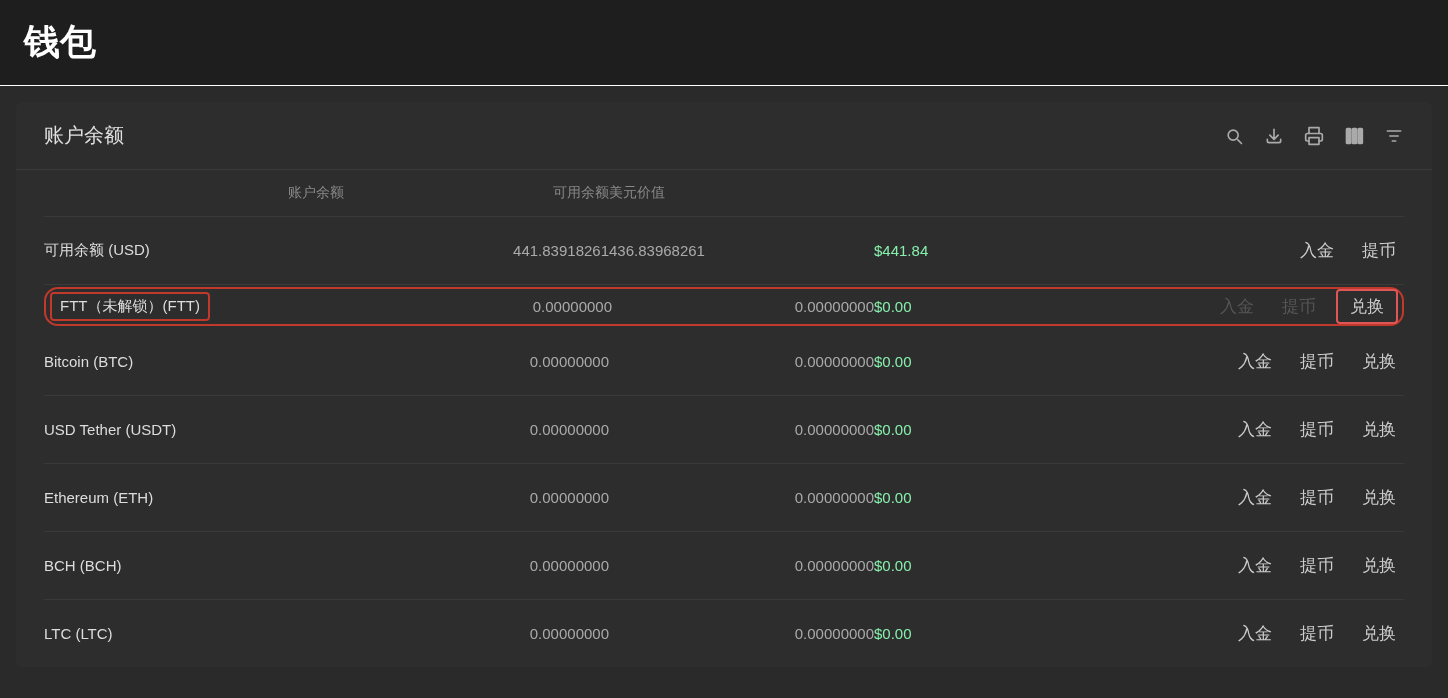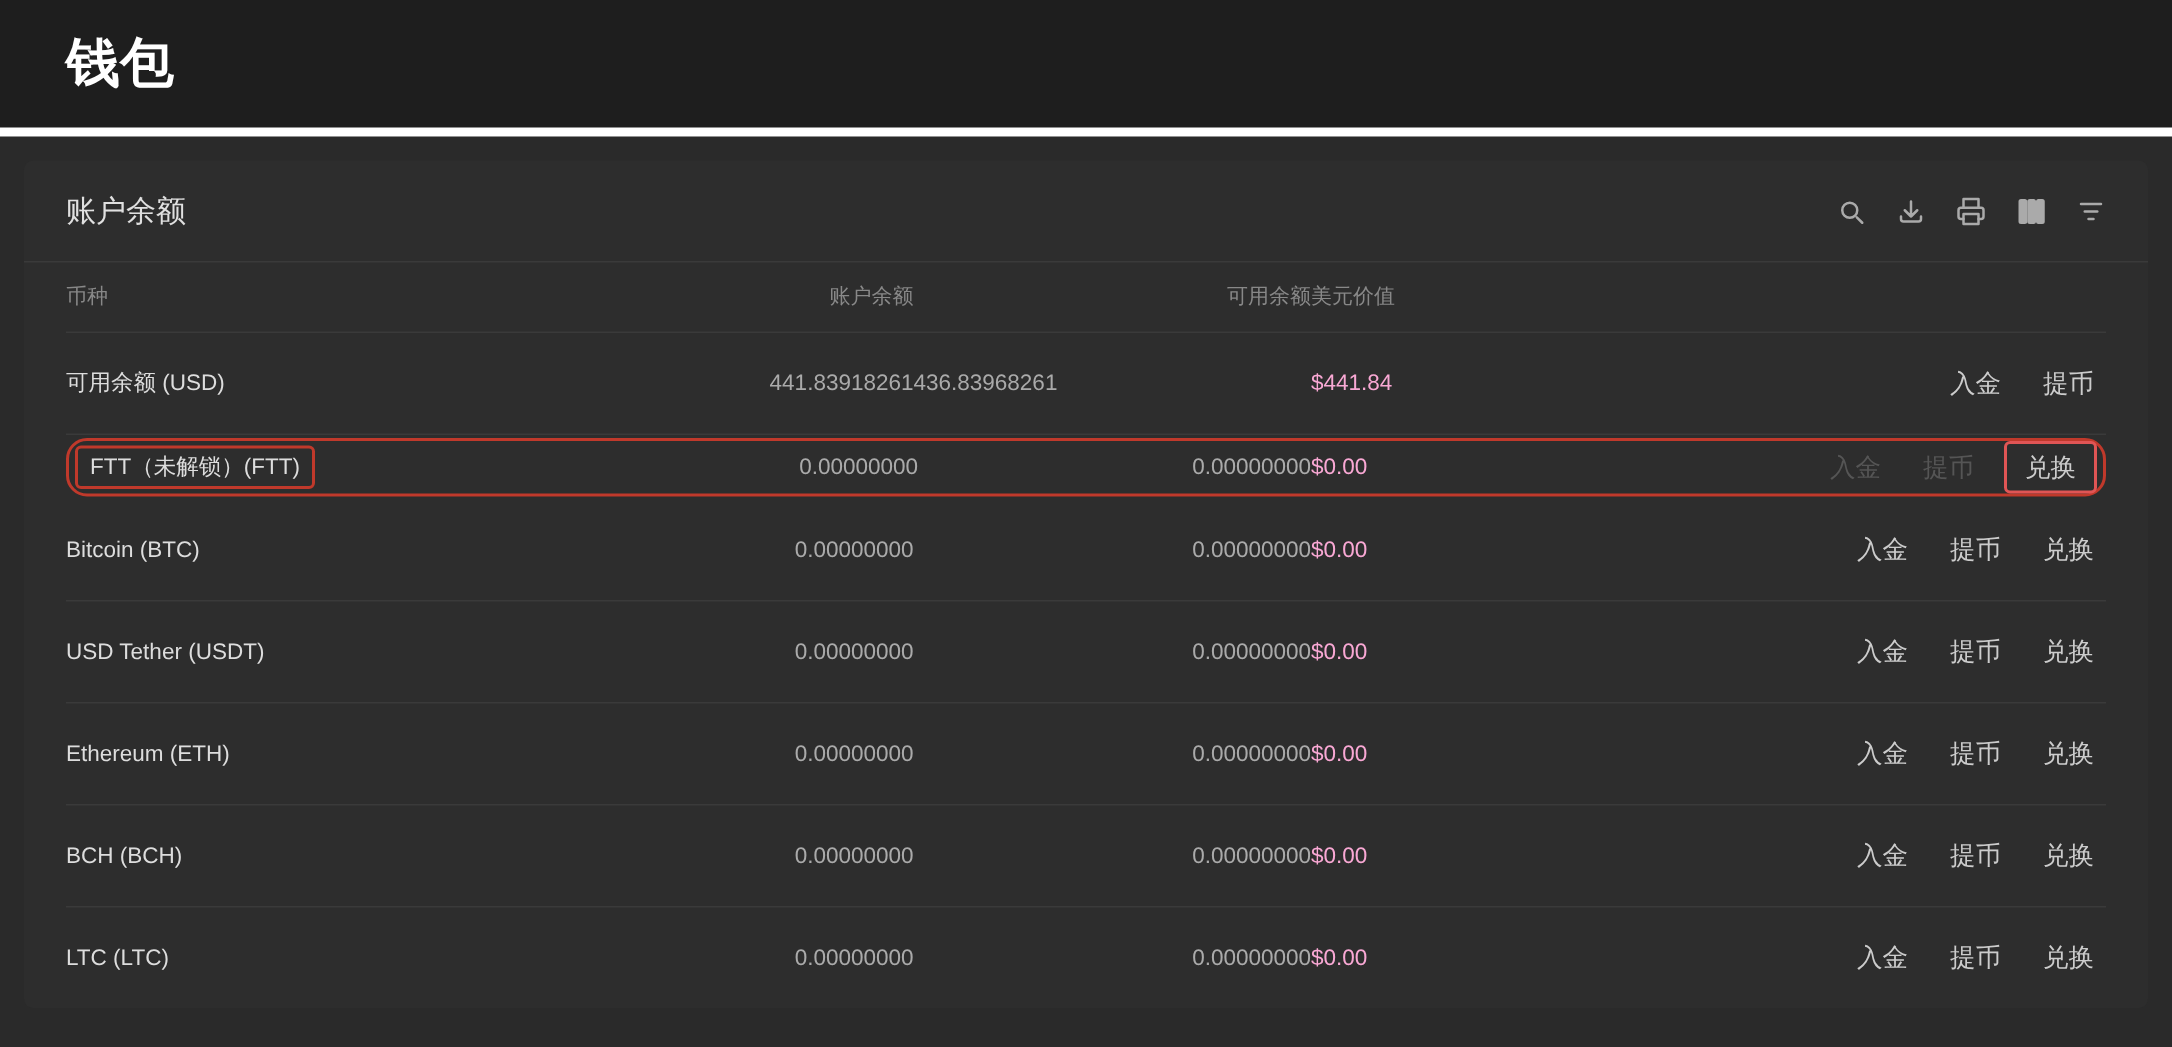"钱包" .page-header { border-bottom: 6px solid #ffffff -> 1px solid #ffffff; padding: 18px 44px -> 18px 24px }
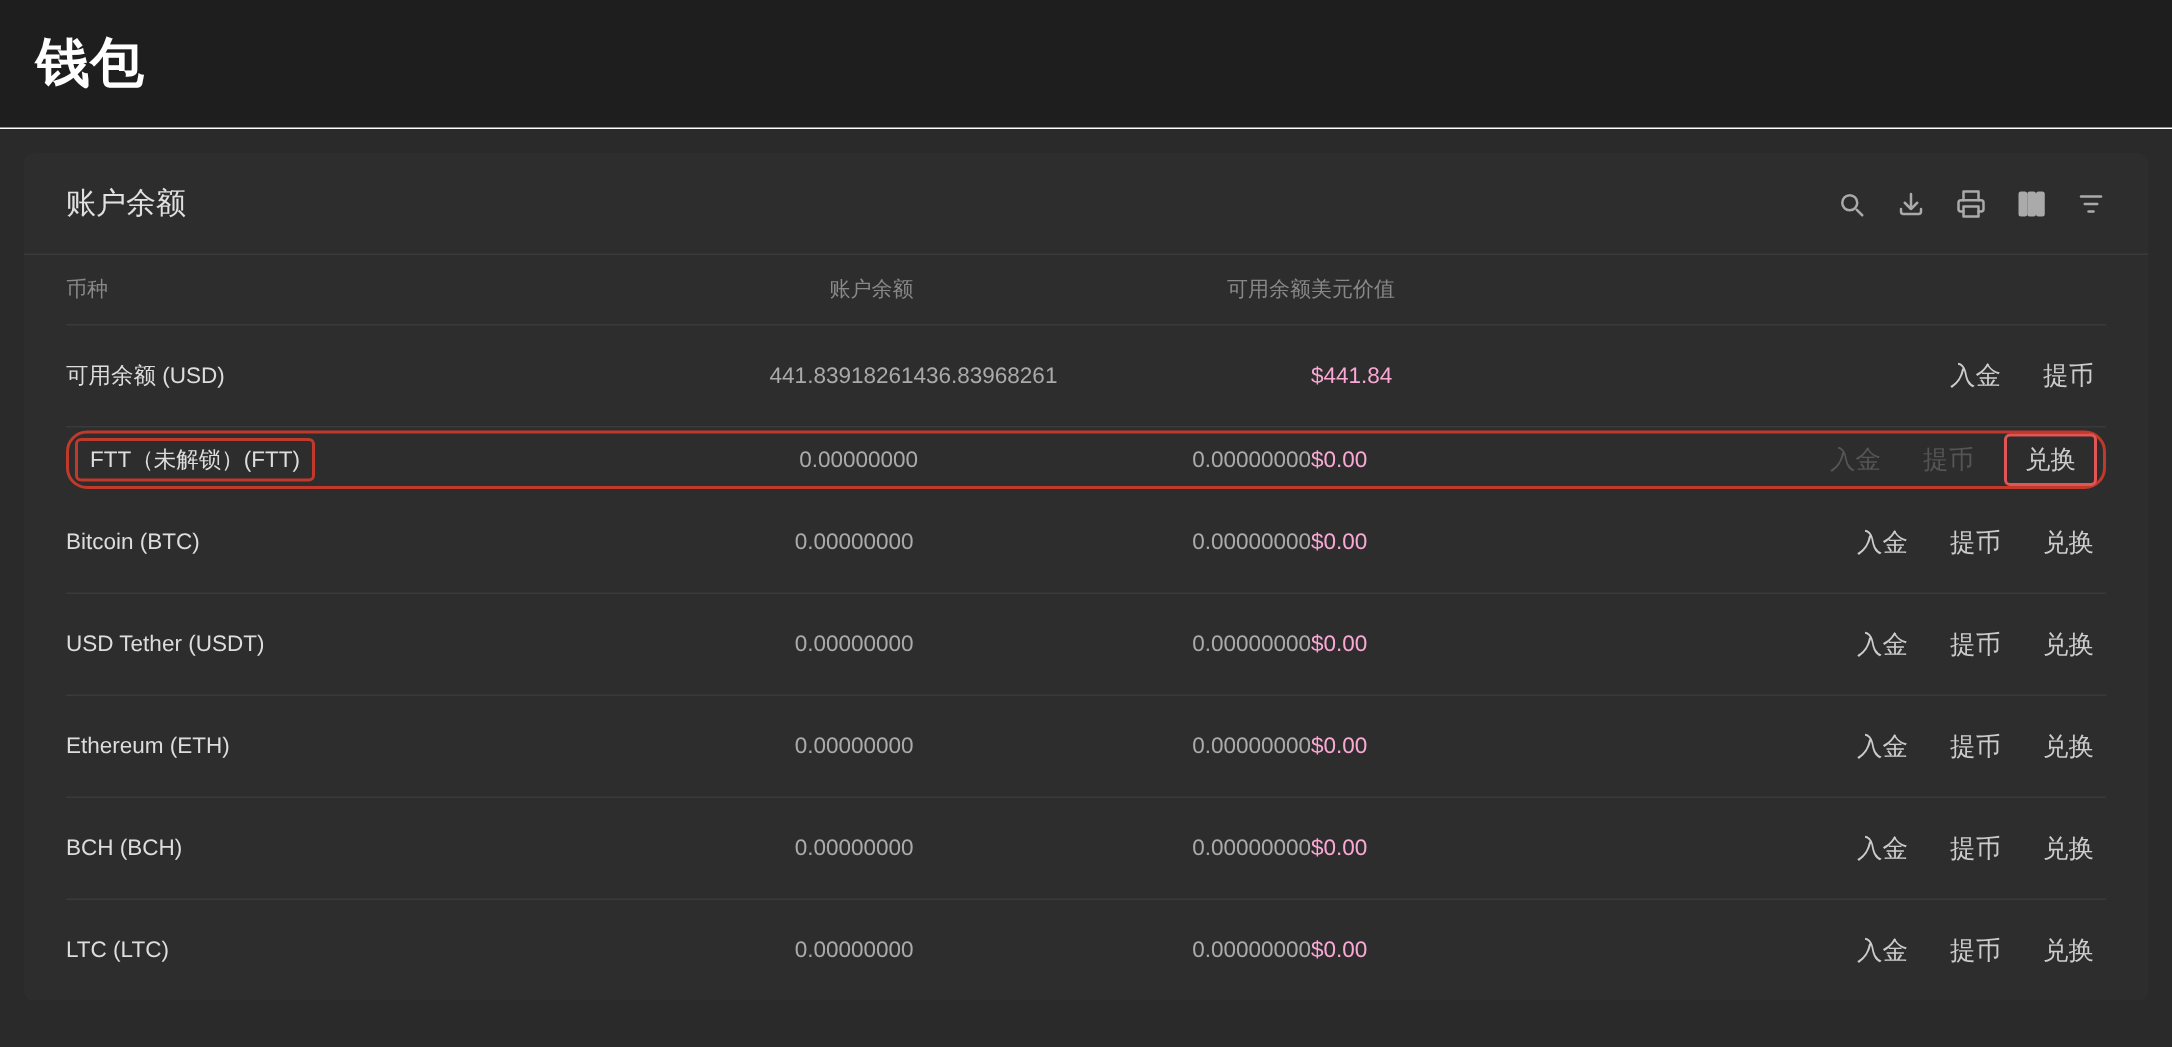"币种" div.col-header { html: <div>币种</div> -> none }
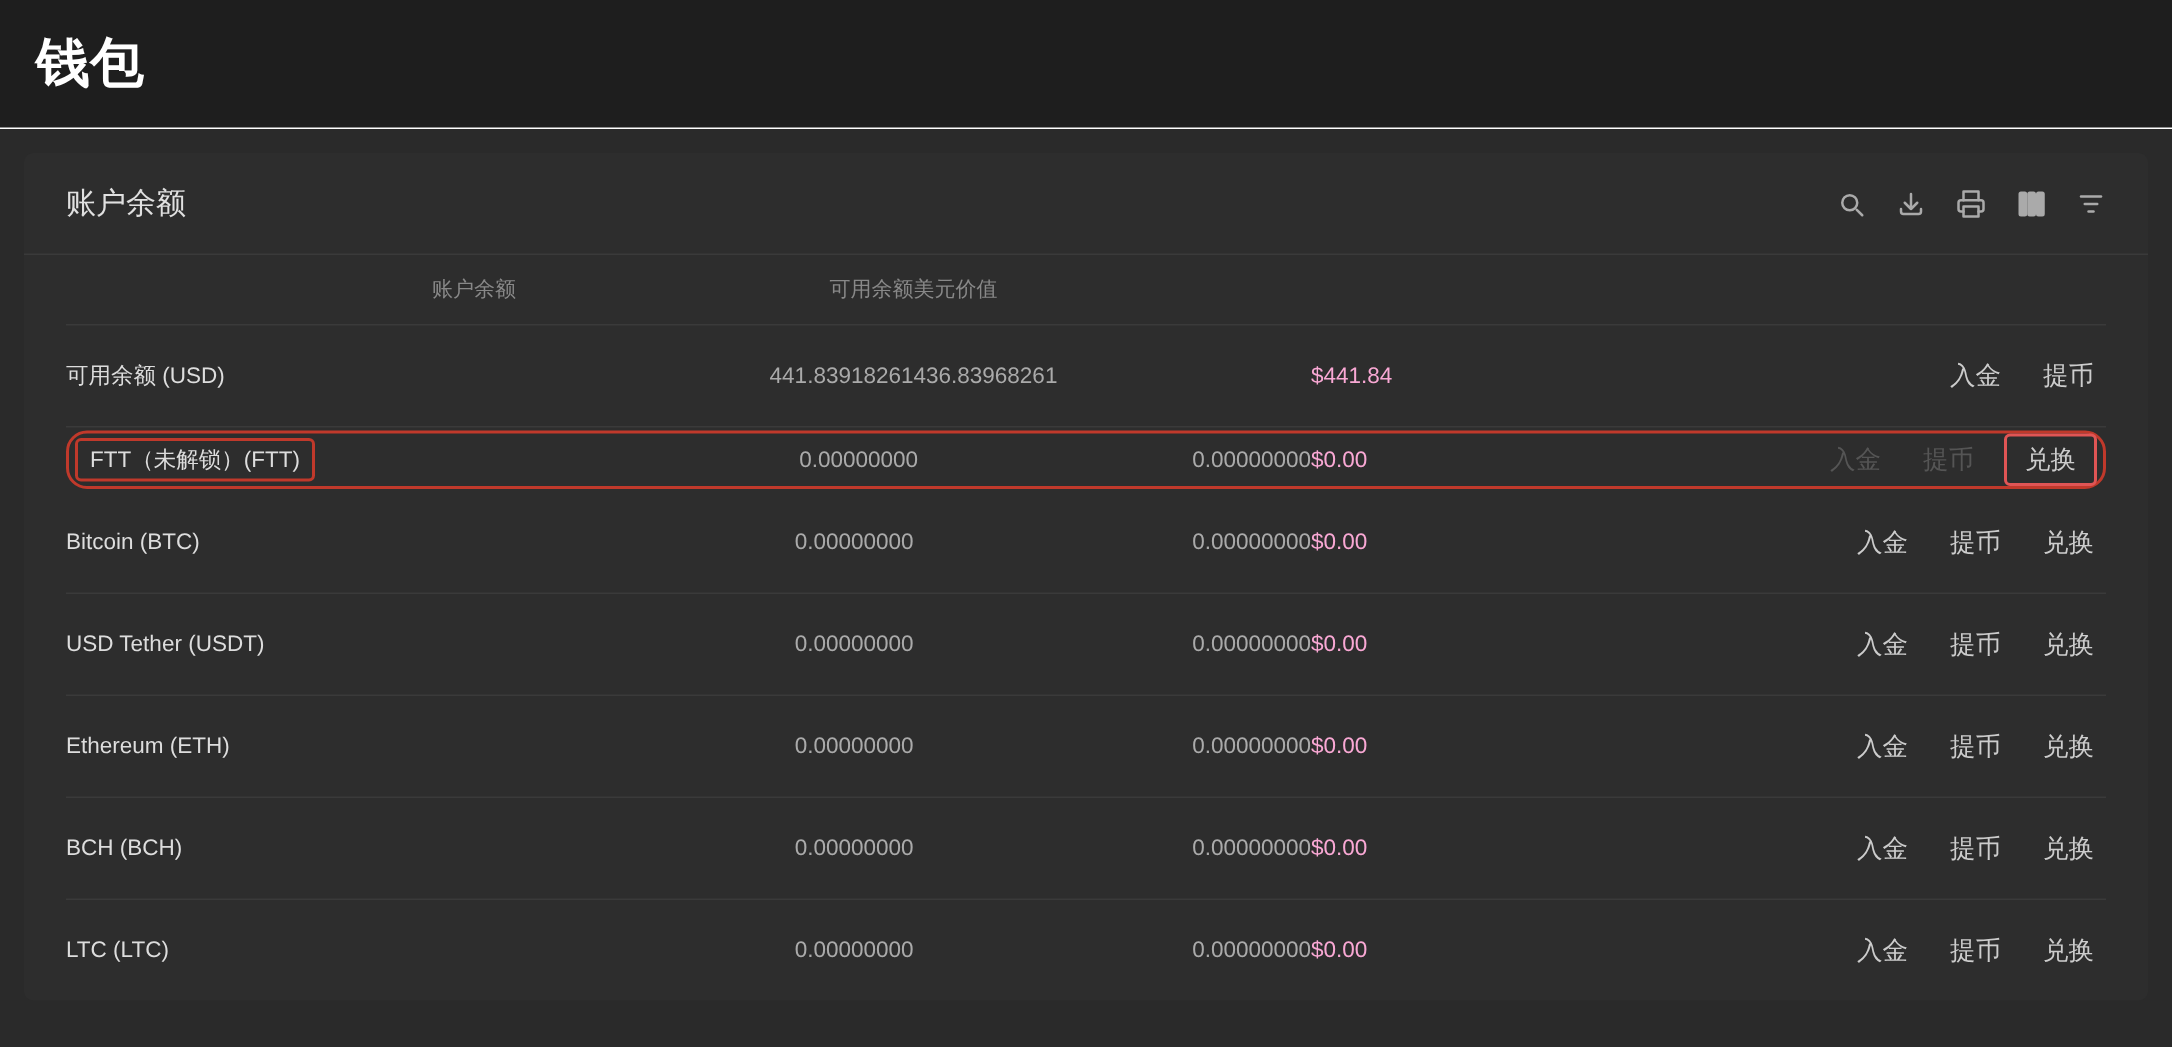"$441.84" .cell.usd-value { color: #f9a8d4 -> #86efac }
